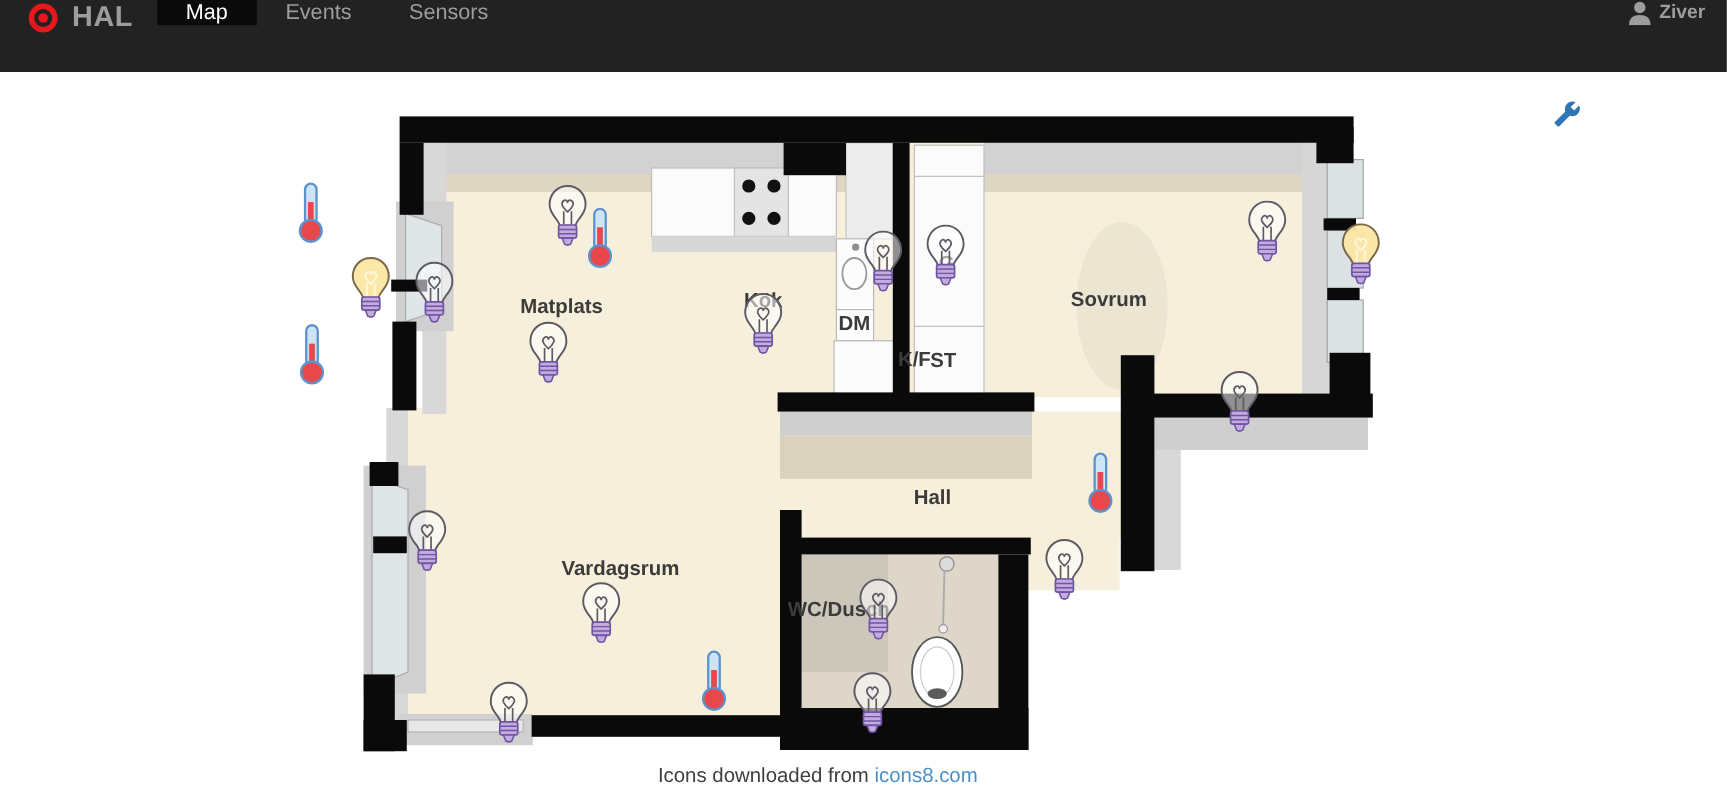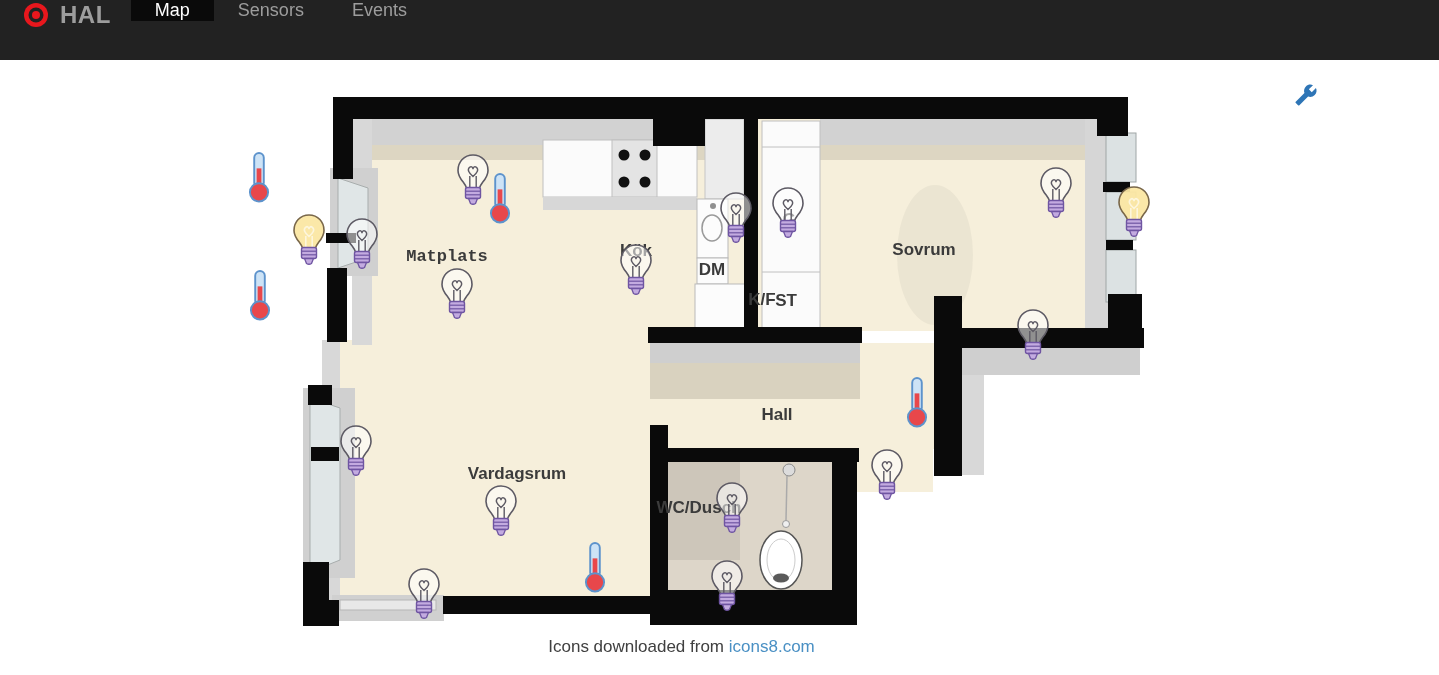"Sensors" div.tab { order: before "Events" -> after "Events" }
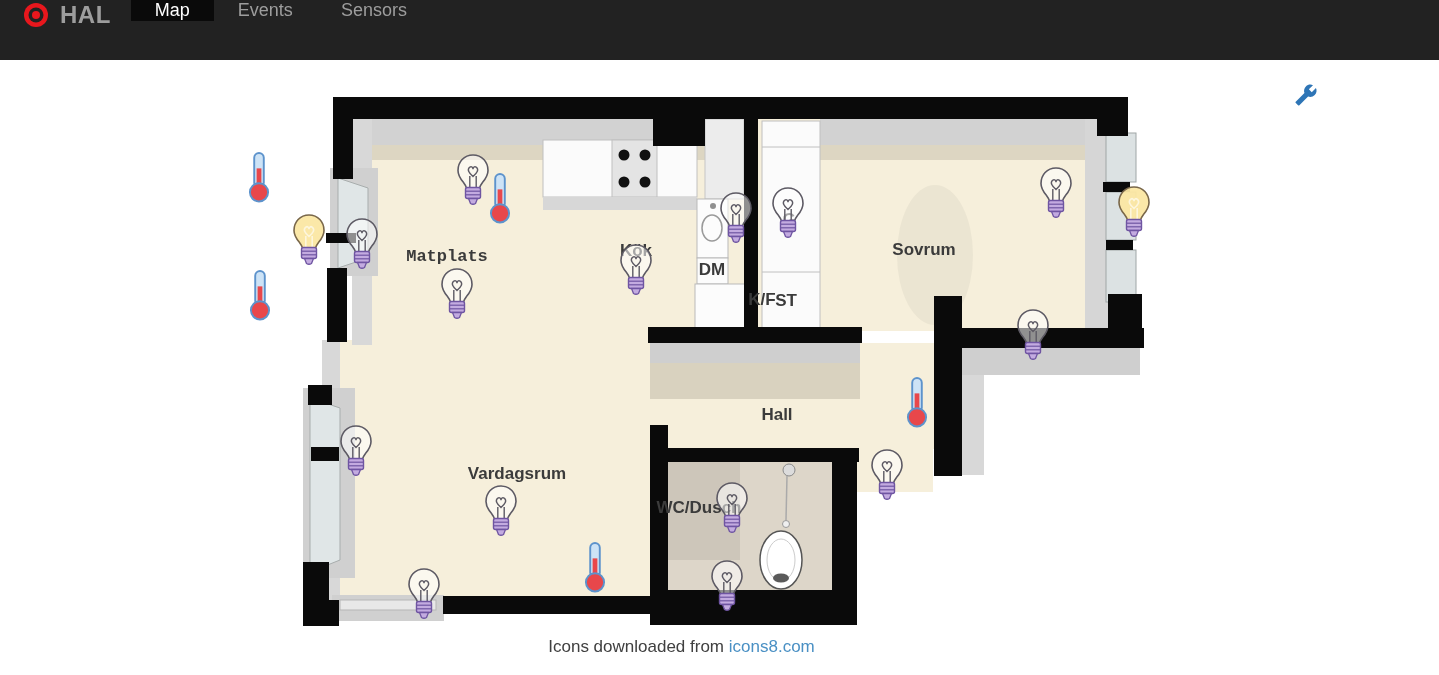"Ziver" div.user { html: none -> <div> <svg> <circle></circle> <path></path> </svg> <span>Ziver</span> </div> }
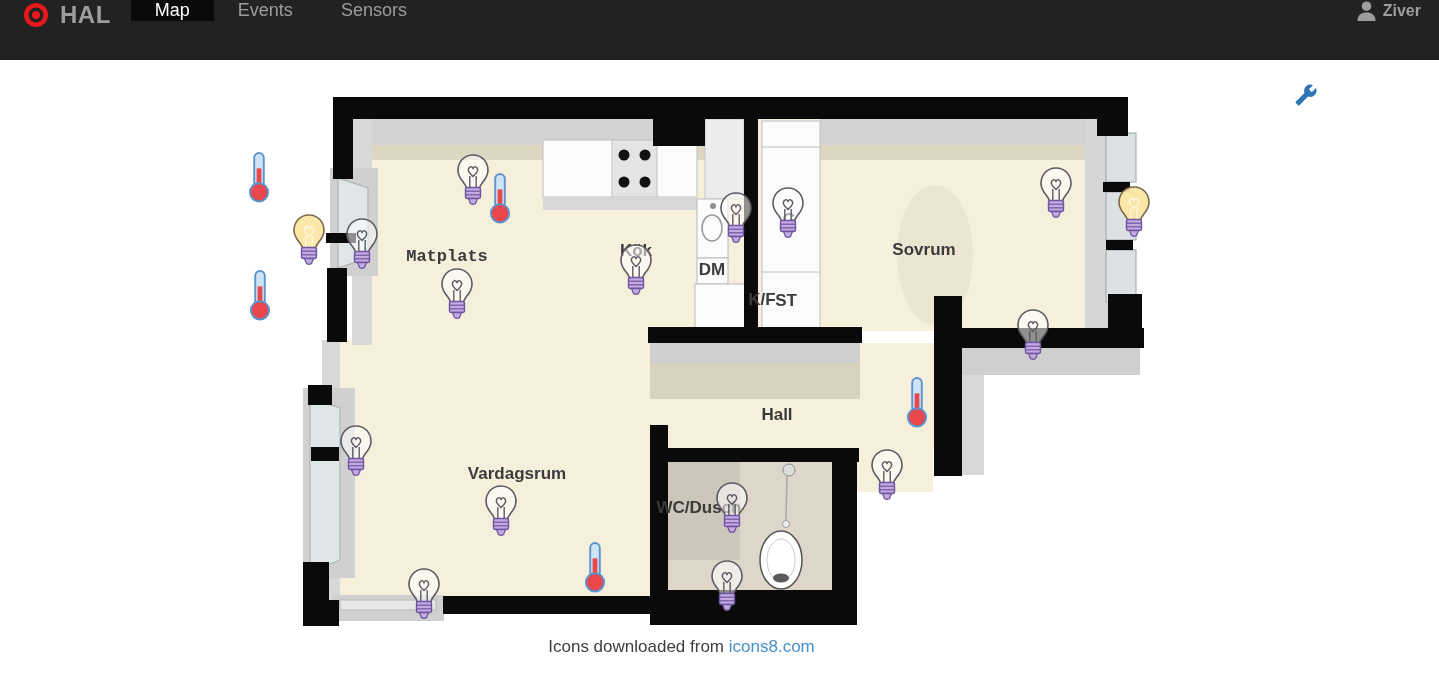"Matplats" div.room-label { font-family: Liberation Mono, monospace -> none; left: 447px -> 468px }
